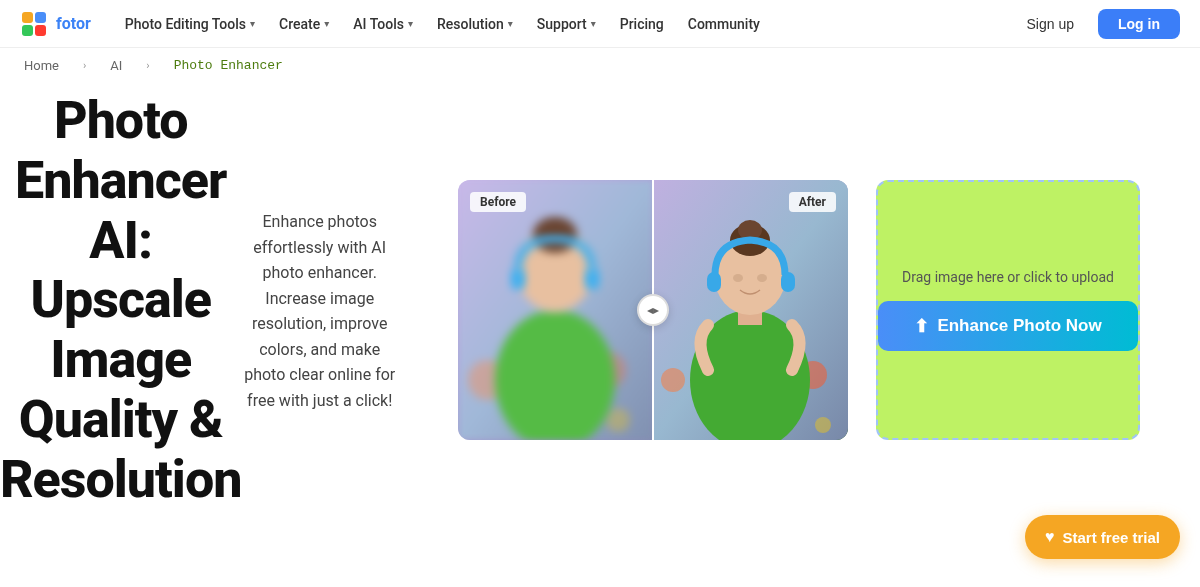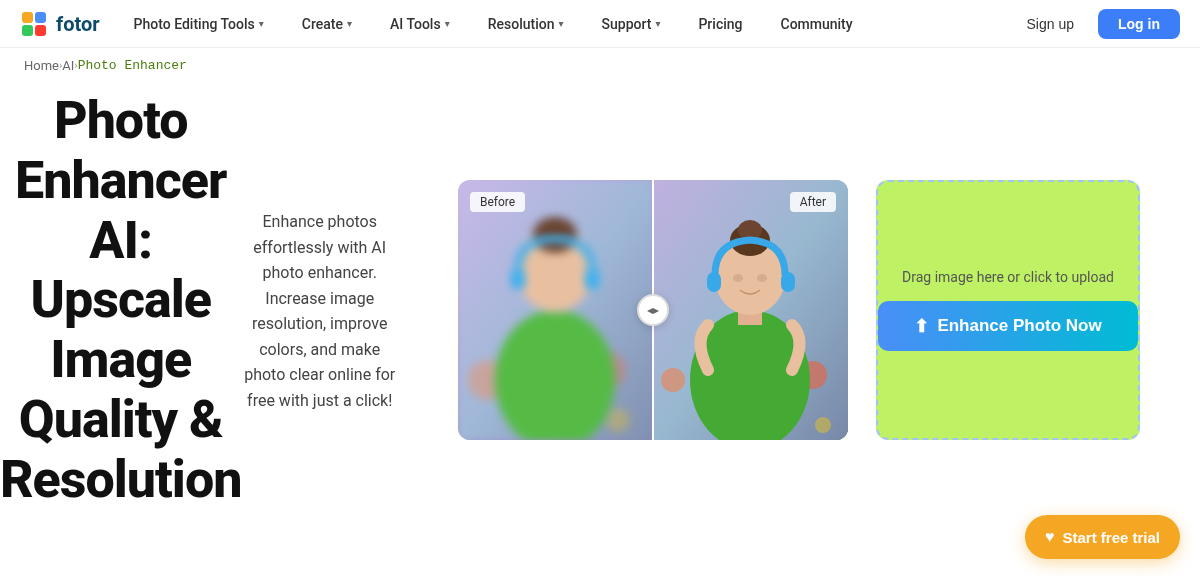"fotor" .logo-text { color: #0c4a6e -> #3b82f6; font-size: 20px -> 16px }
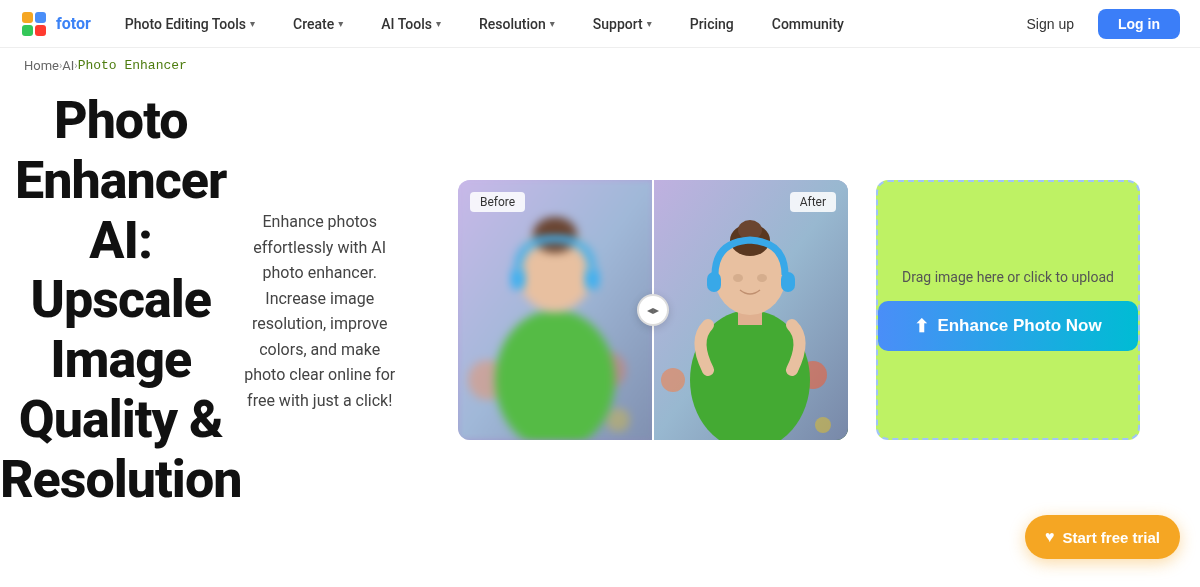"Photo Editing Tools" .nav-links { gap: 18px -> 4px }
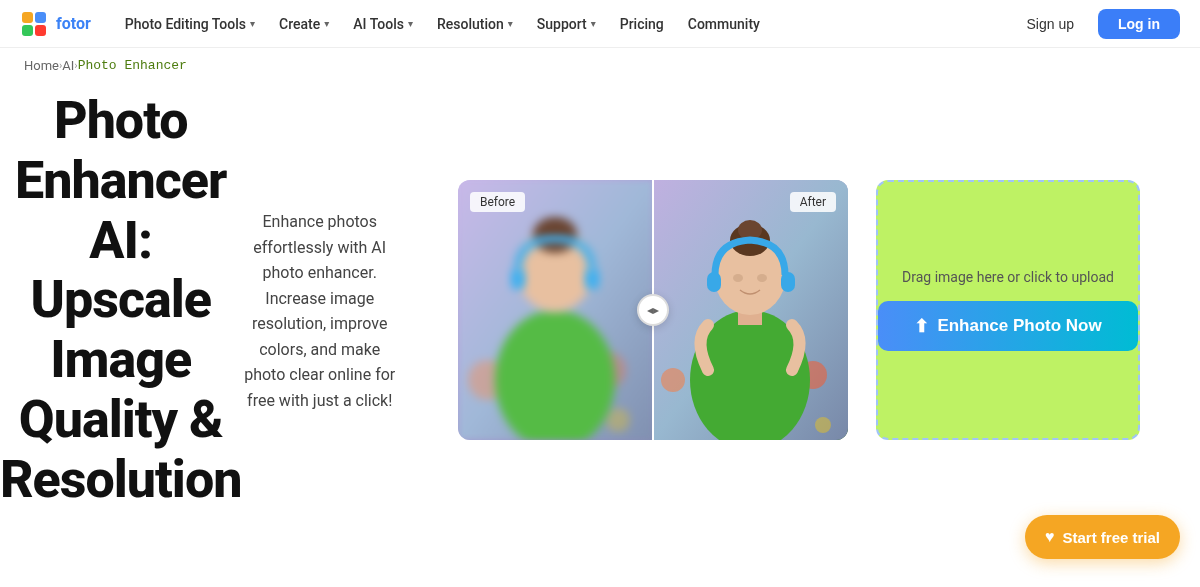"Home" .breadcrumb { gap: 0 -> 24px }
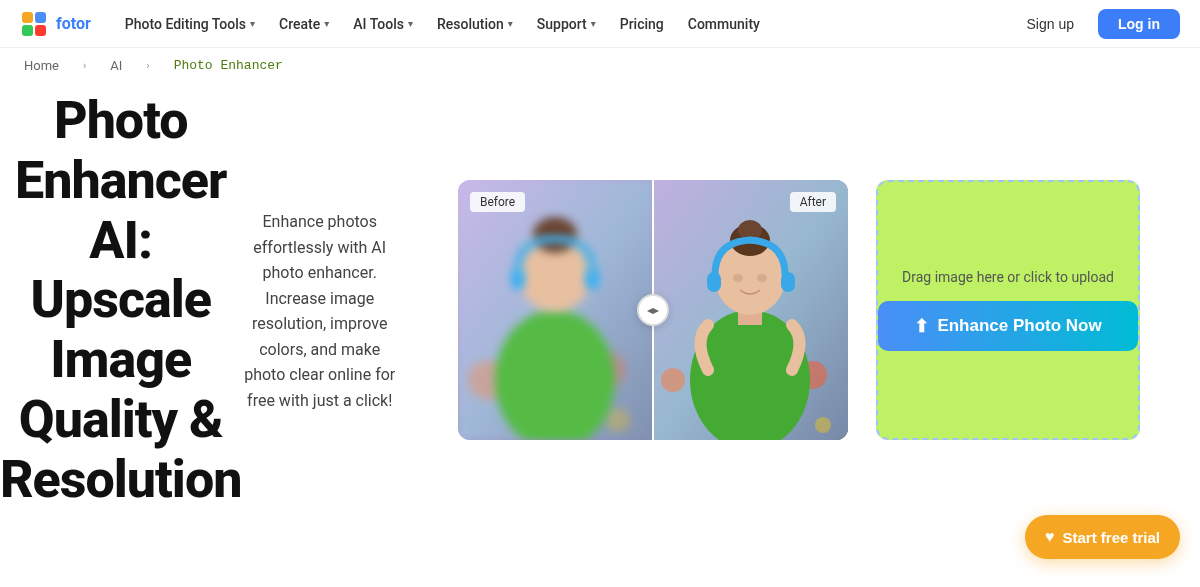"Before" .before-label, .after-label { font-weight: 400 -> 700 }
